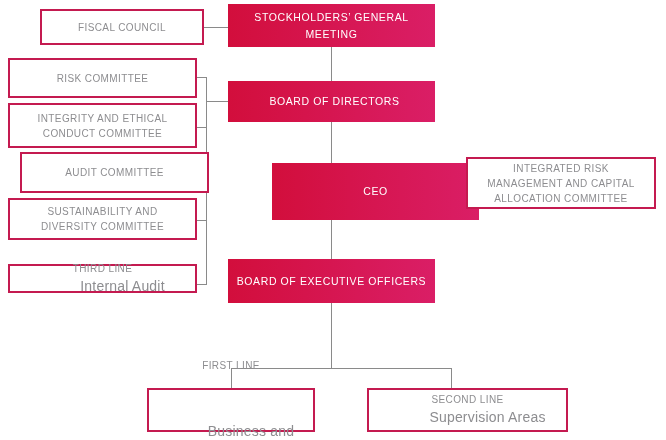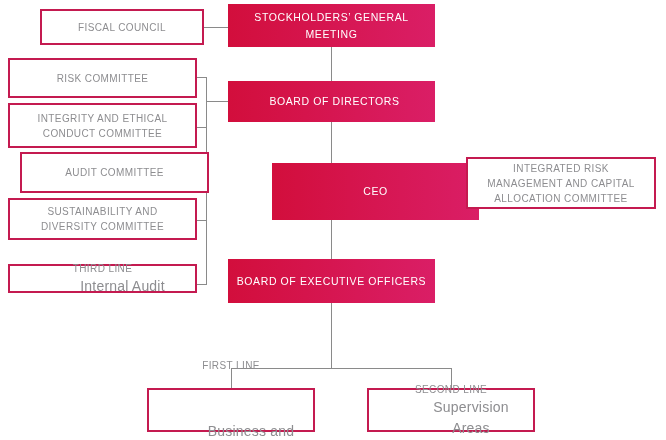"SECOND LINE" #secondline { width: 168px -> 201px }
